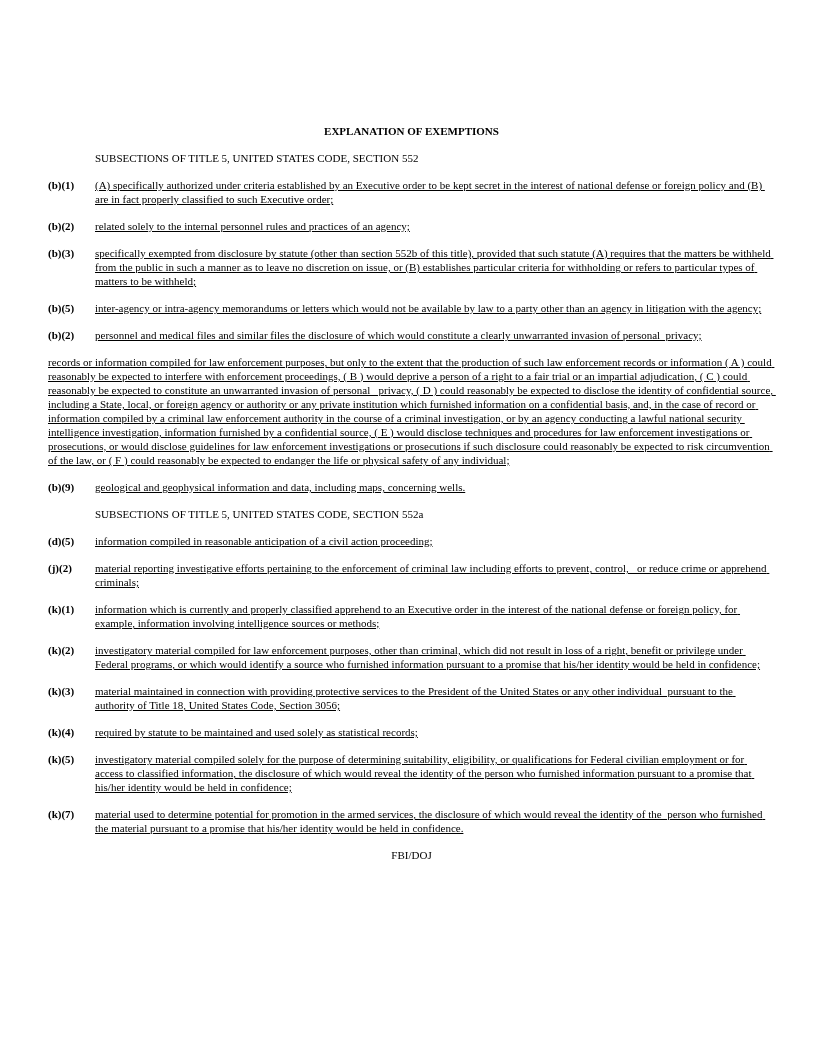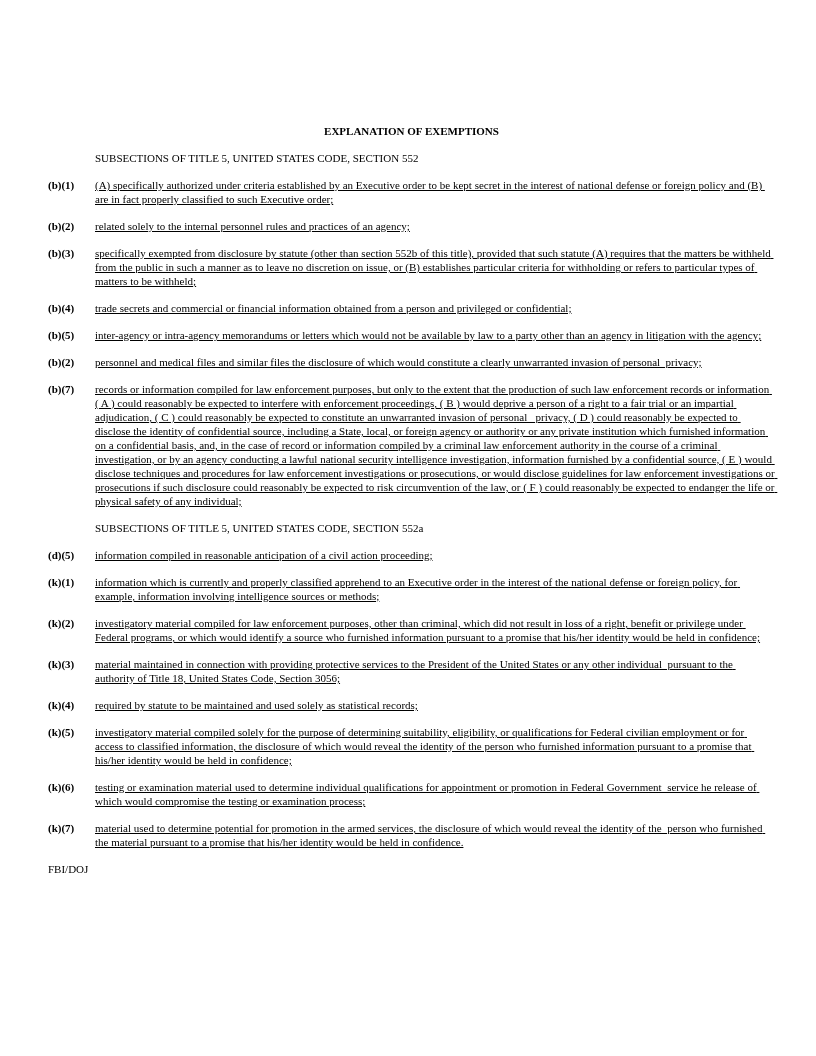"(b)(4)" div.row { html: <div> <span>(b)(4)</span> <span>trade secrets and commercial or financial information obtained from a person and privileged or confidential;</span> </div> -> none }
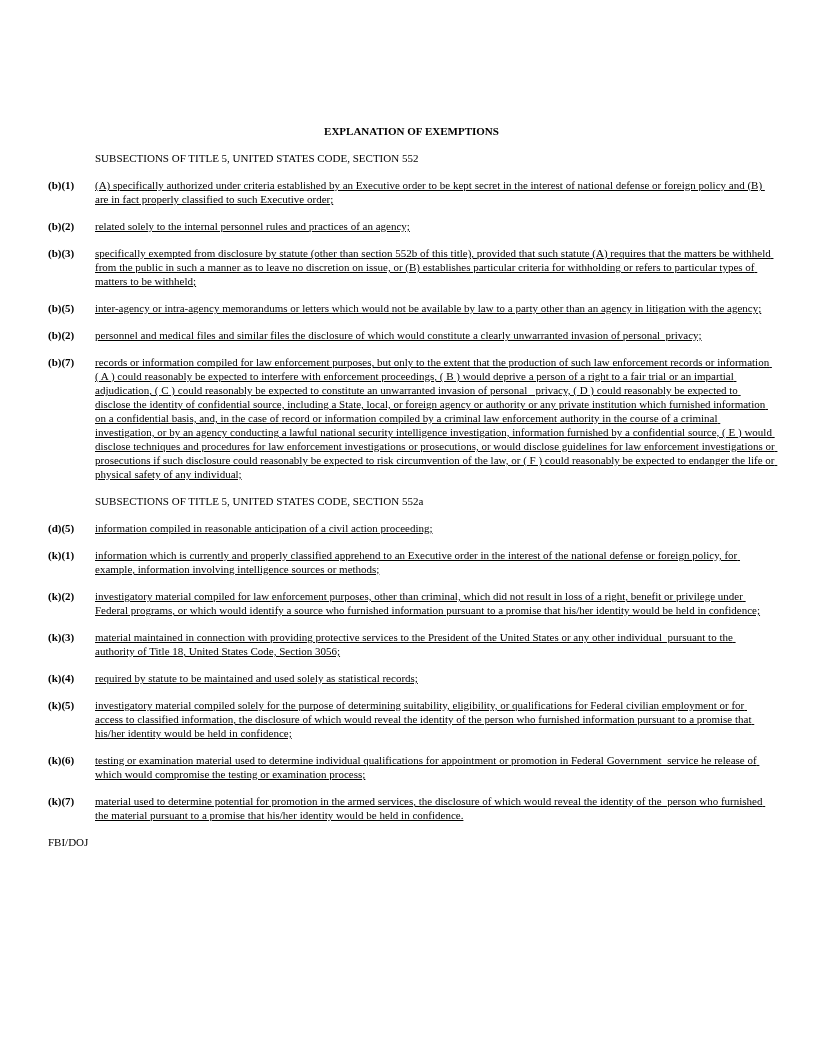"(b)(7)" span.label { html: <span>(b)(7)</span> -> none }
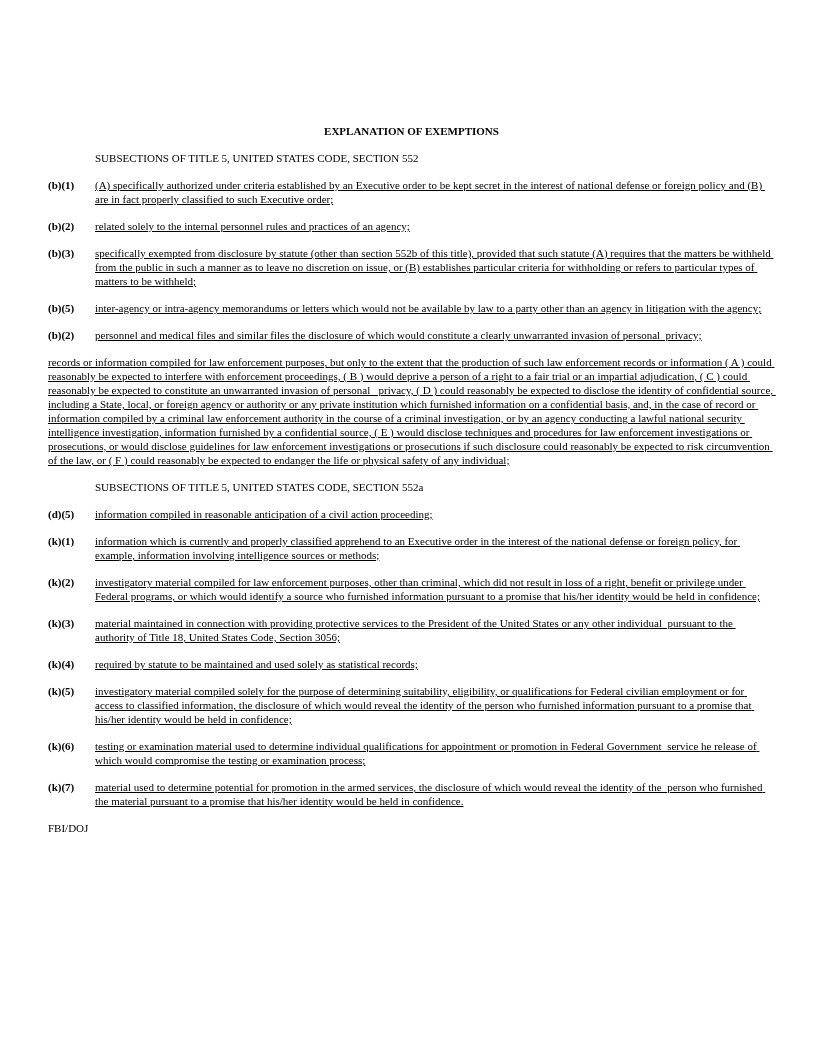"(b)(9)" div.row { html: none -> <div> <span>(b)(9)</span> <span>geological and geophysical information and data, including maps, concerning wells.</span> </div> }
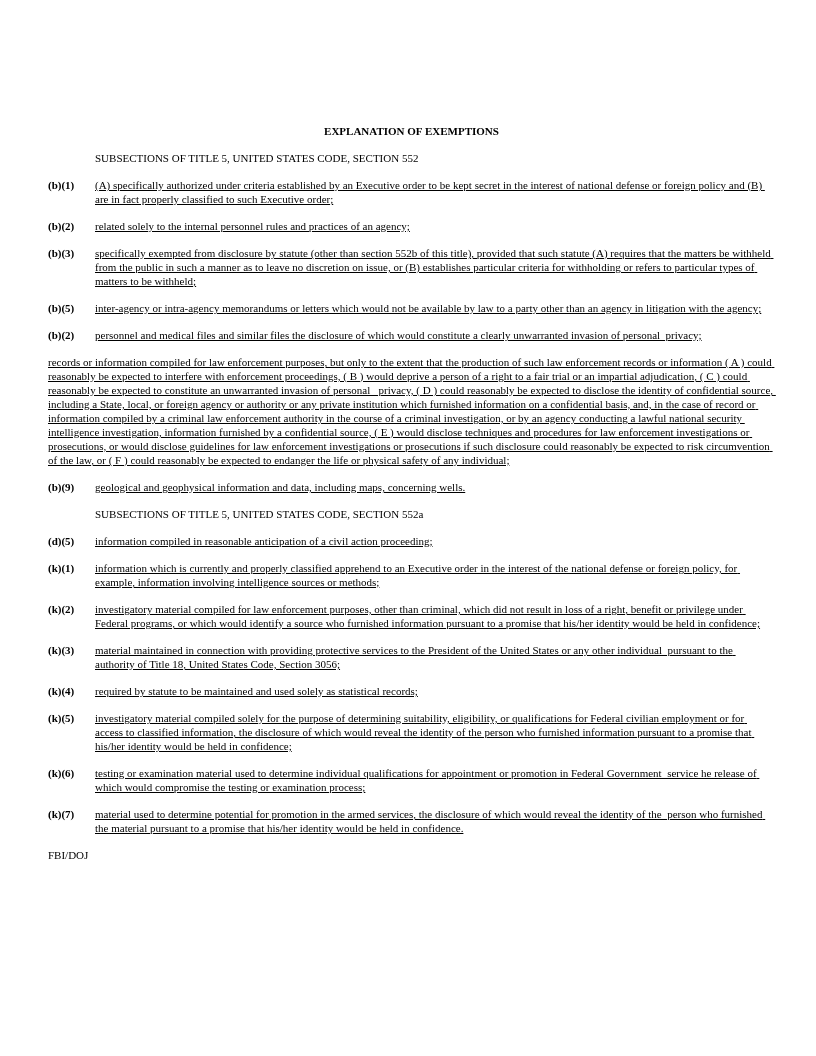"(j)(2)" div.row { html: none -> <div> <span>(j)(2)</span> <span>material reporting investigative efforts pertaining to the enforcement of criminal law including efforts to prevent, control, or reduce crime or apprehend criminals;</span> </div> }
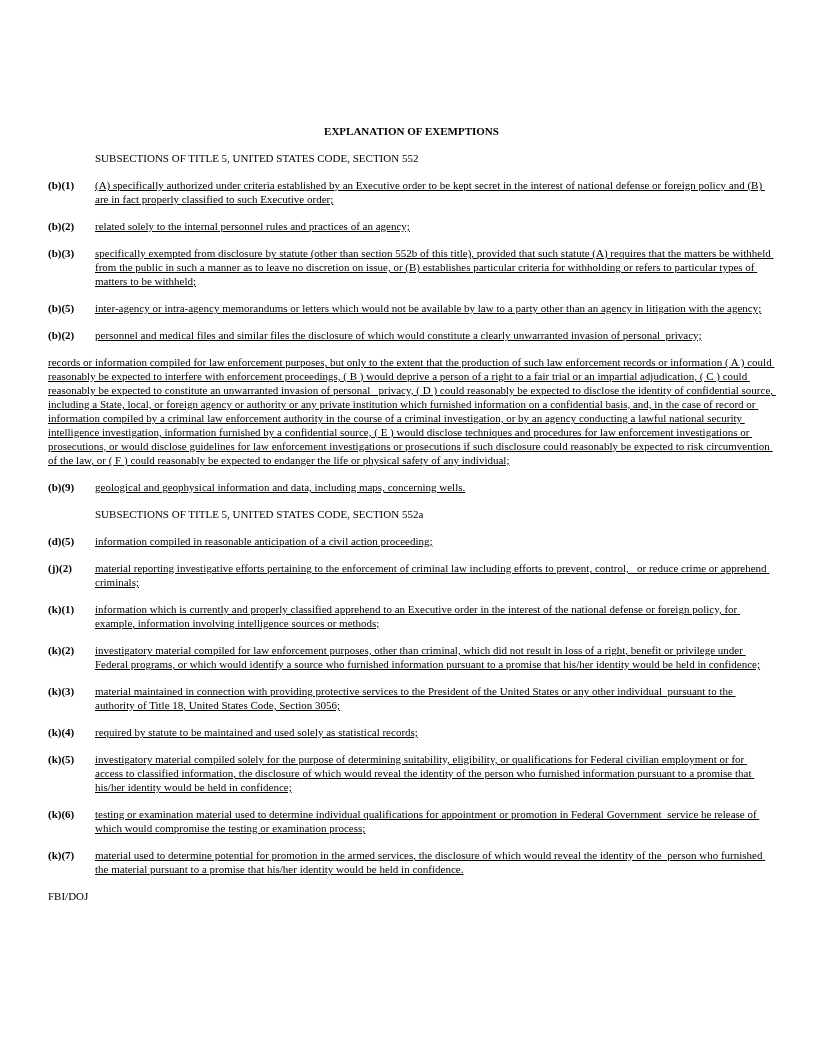"(k)(6)" div.row { html: <div> <span>(k)(6)</span> <span>testing or examination material used to determine individual qualifications for appointment or promotion in Federal Government service he release of which would compromise the testing or examination process;</span> </div> -> none }
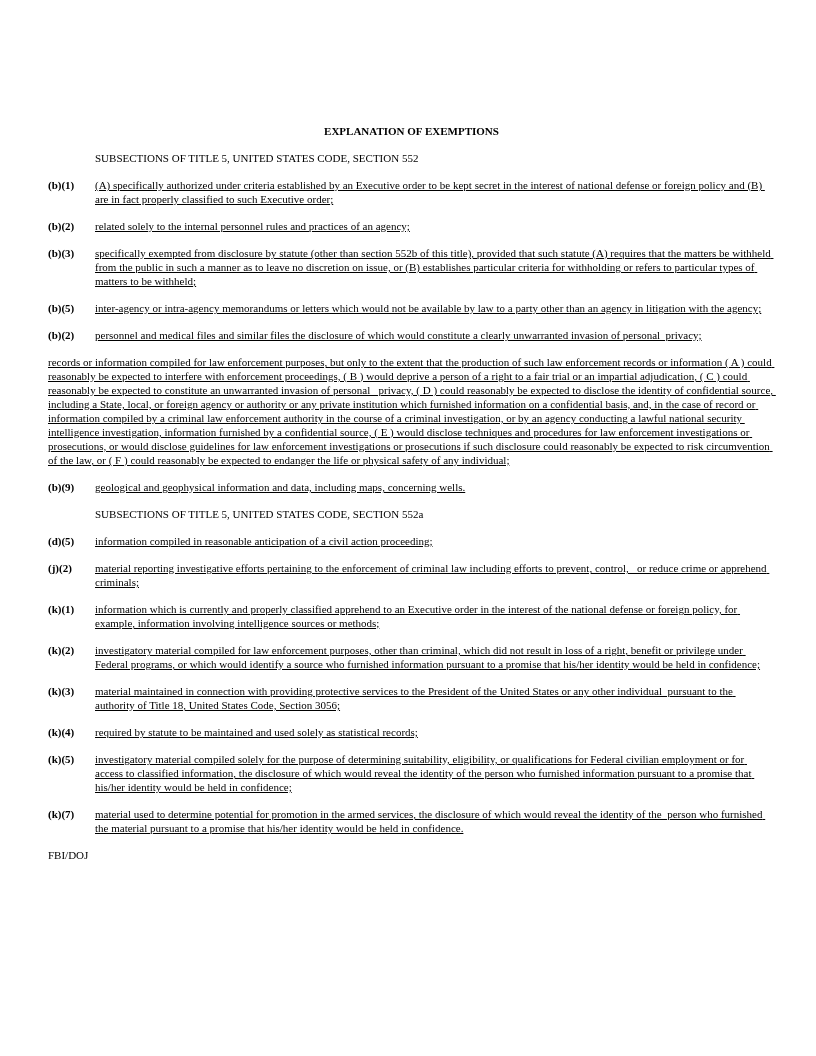"FBI/DOJ" .footer { text-align: left -> center }
